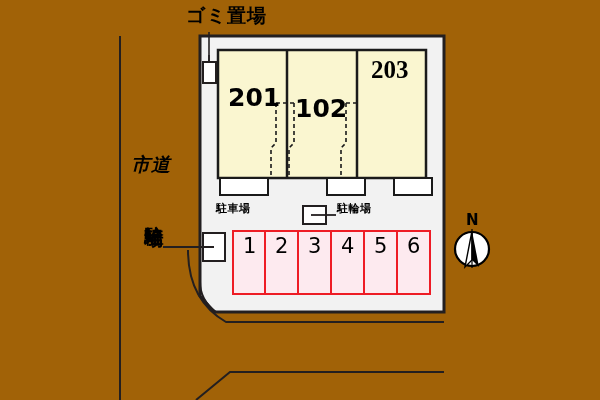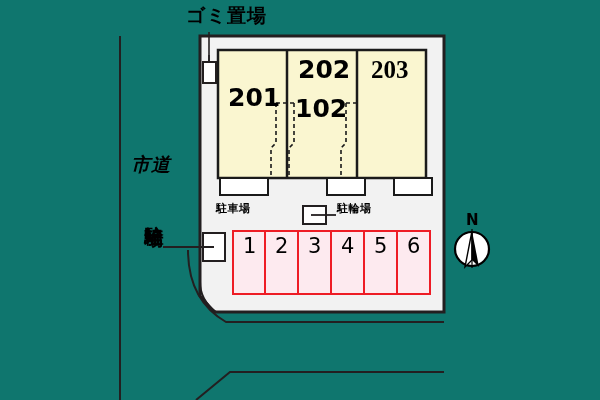"ゴミ置場" #canvas { background: #0f766e -> #a16207 }
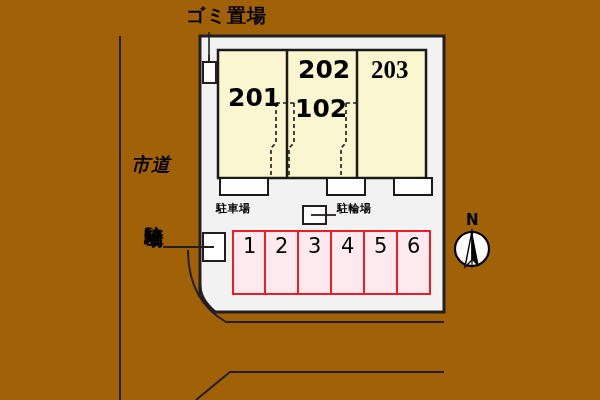"202" div.lbl { html: <div>202</div> -> none }
